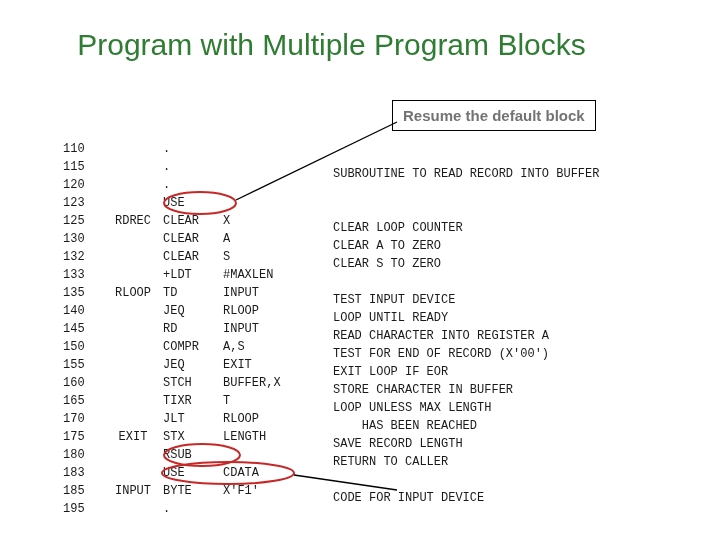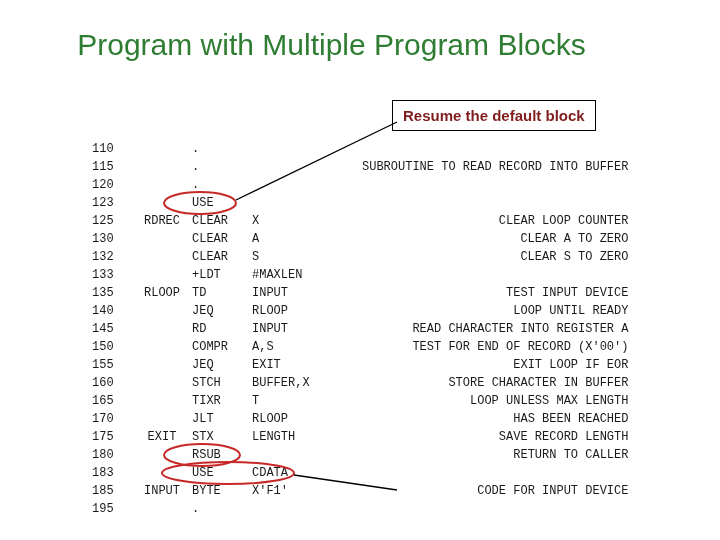"Resume the default block" .callout { color: #7f1d1d -> #737373 }
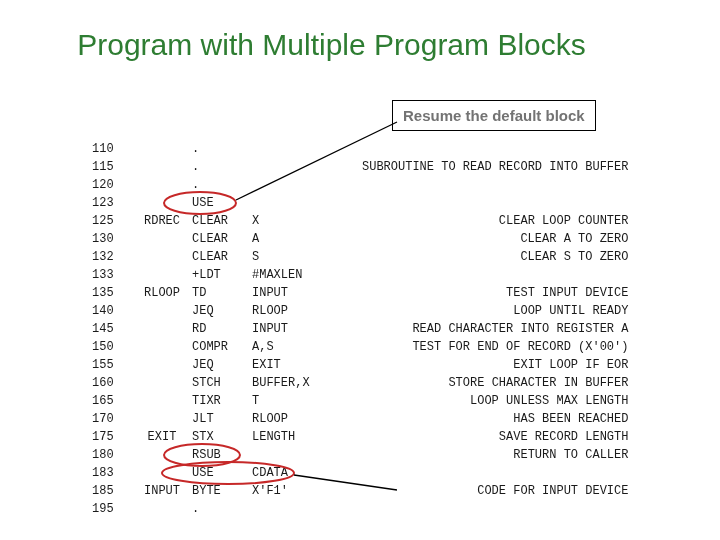"110" .code-area { left: 92px -> 63px }
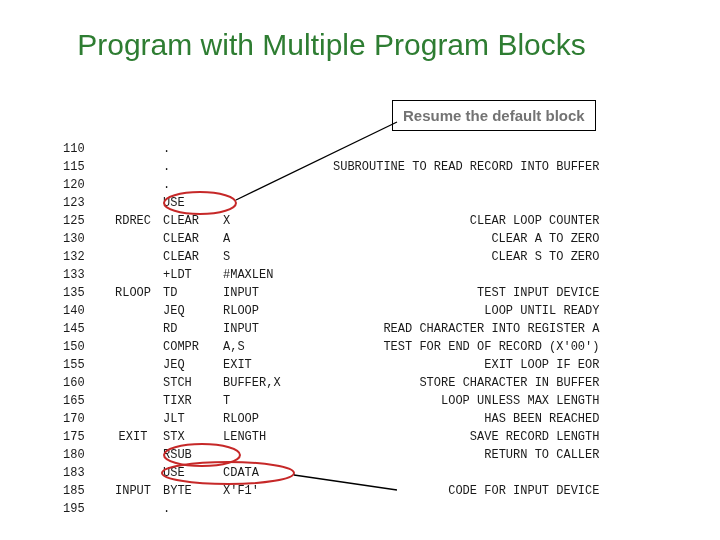"SUBROUTINE TO READ RECORD INTO" .col-cmt { margin-top: none -> 7px; text-align: right -> left }
